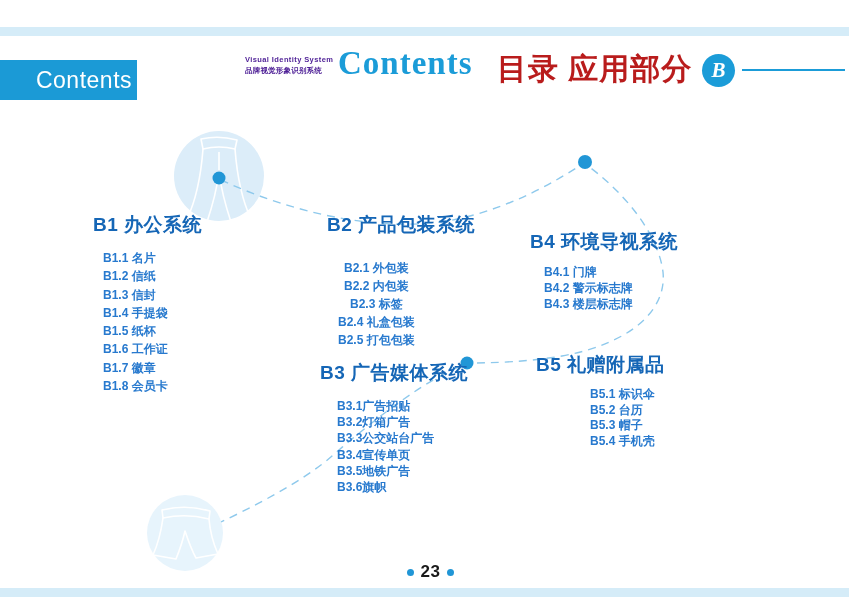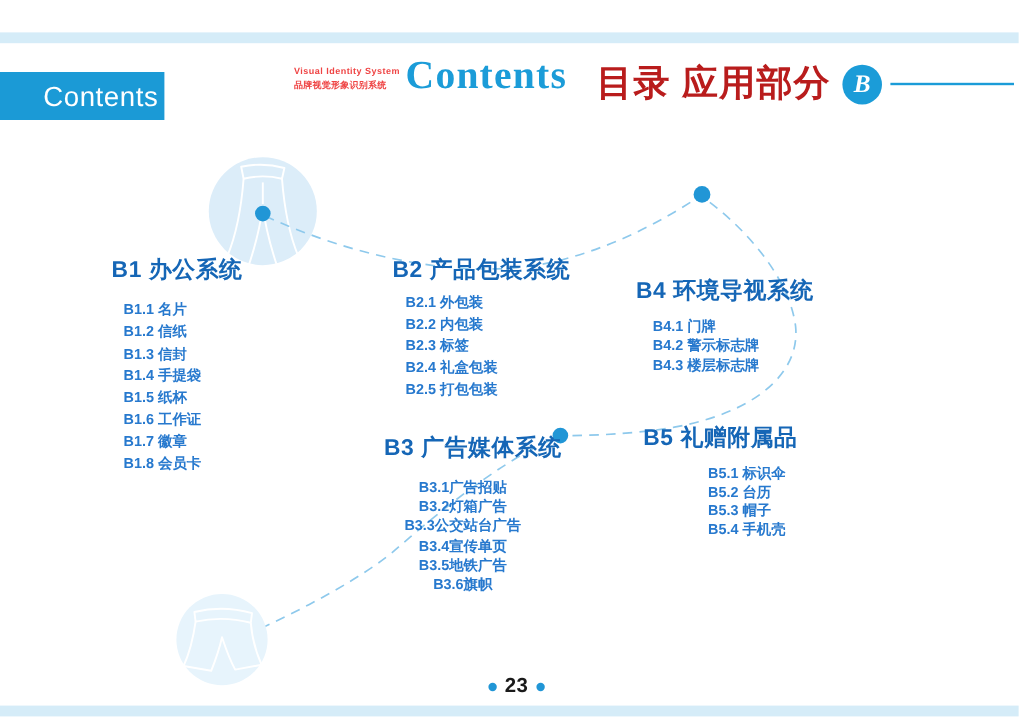"Visual Identity System" .vi-block { color: #ef4444 -> #4c1d95 }
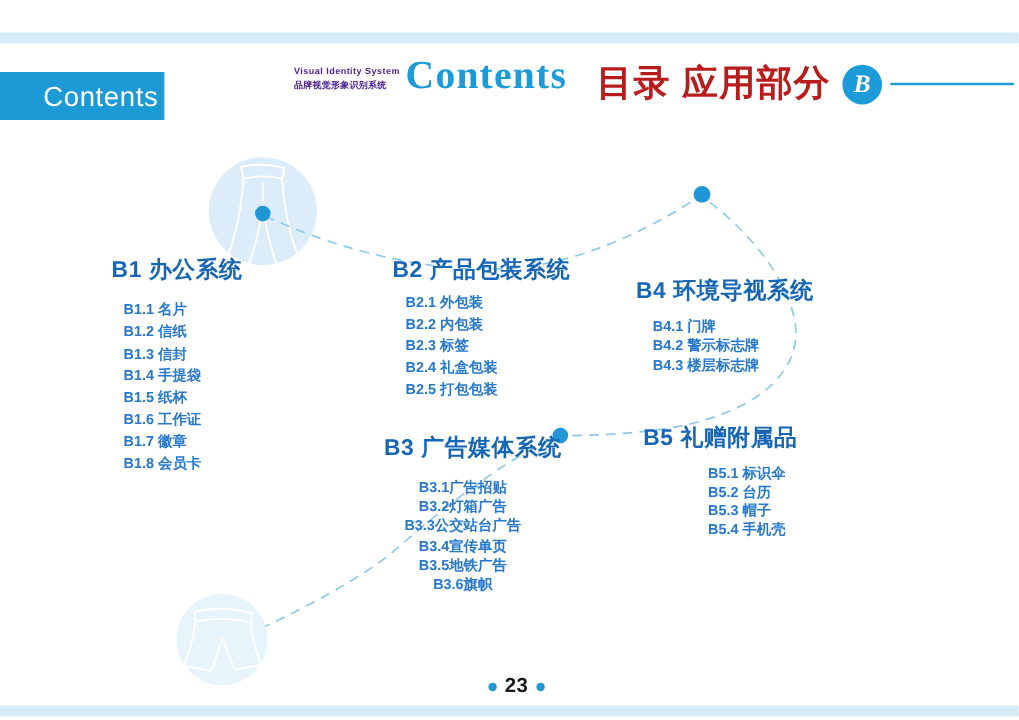"B2.1 外包装" .i-b2 { text-align: none -> center; top: 244px -> 260px }
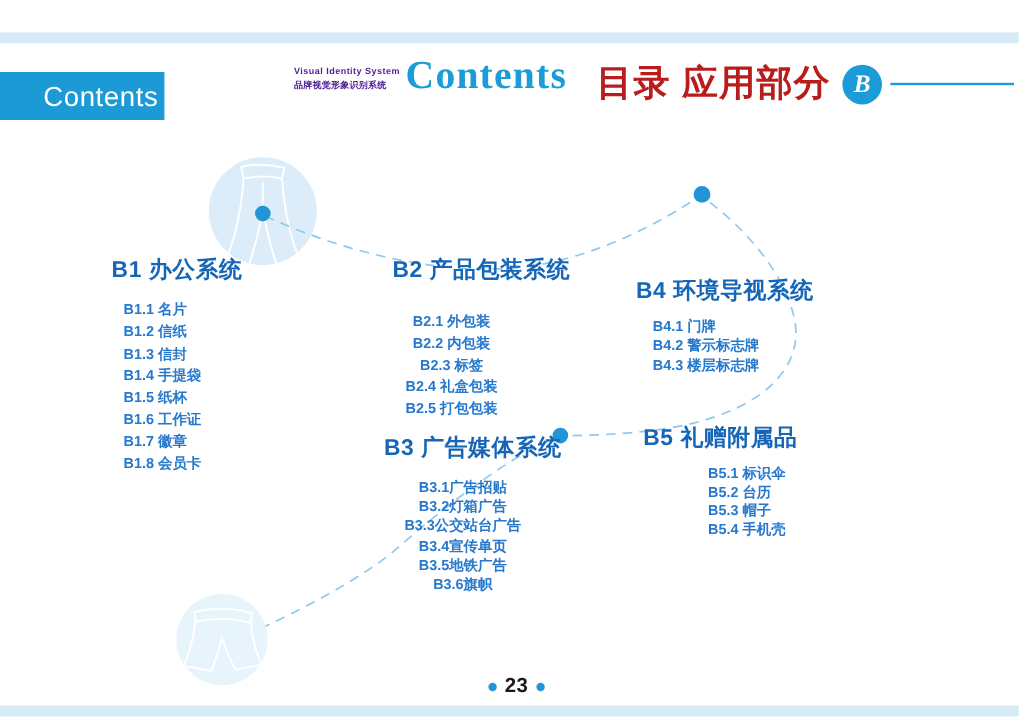"B3.1广告招贴" .i-b3 li { text-align: center -> none }
